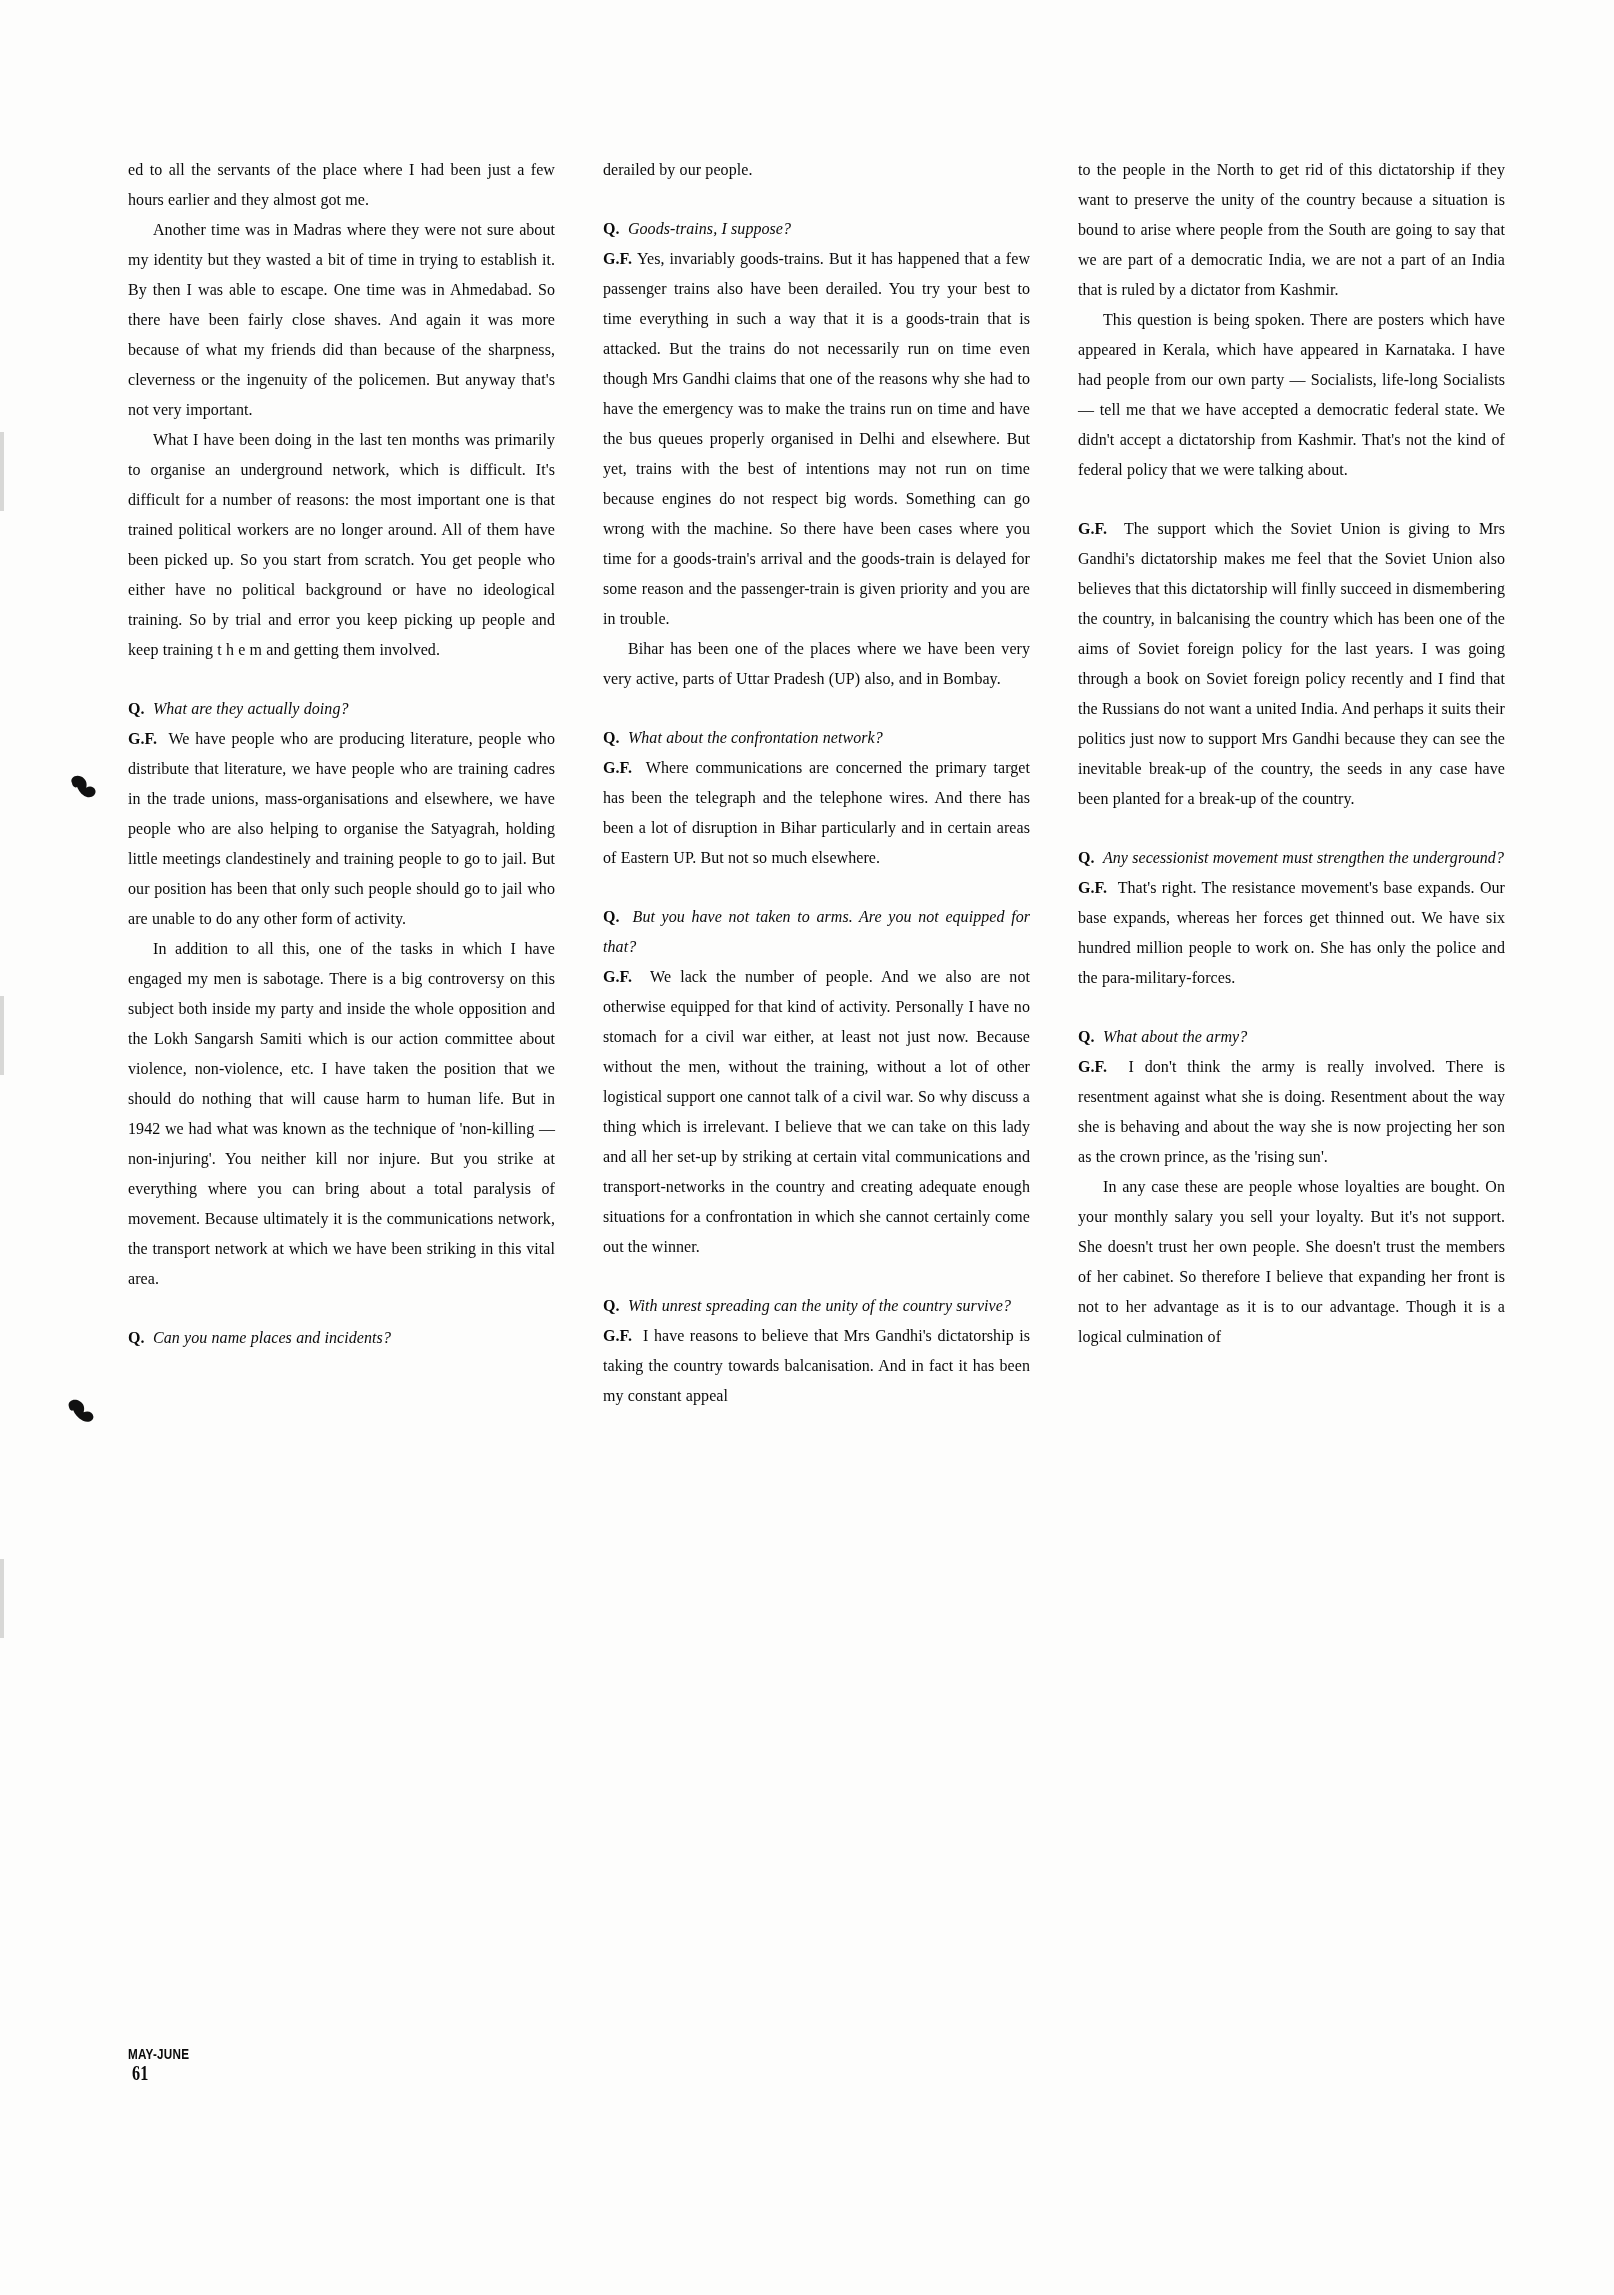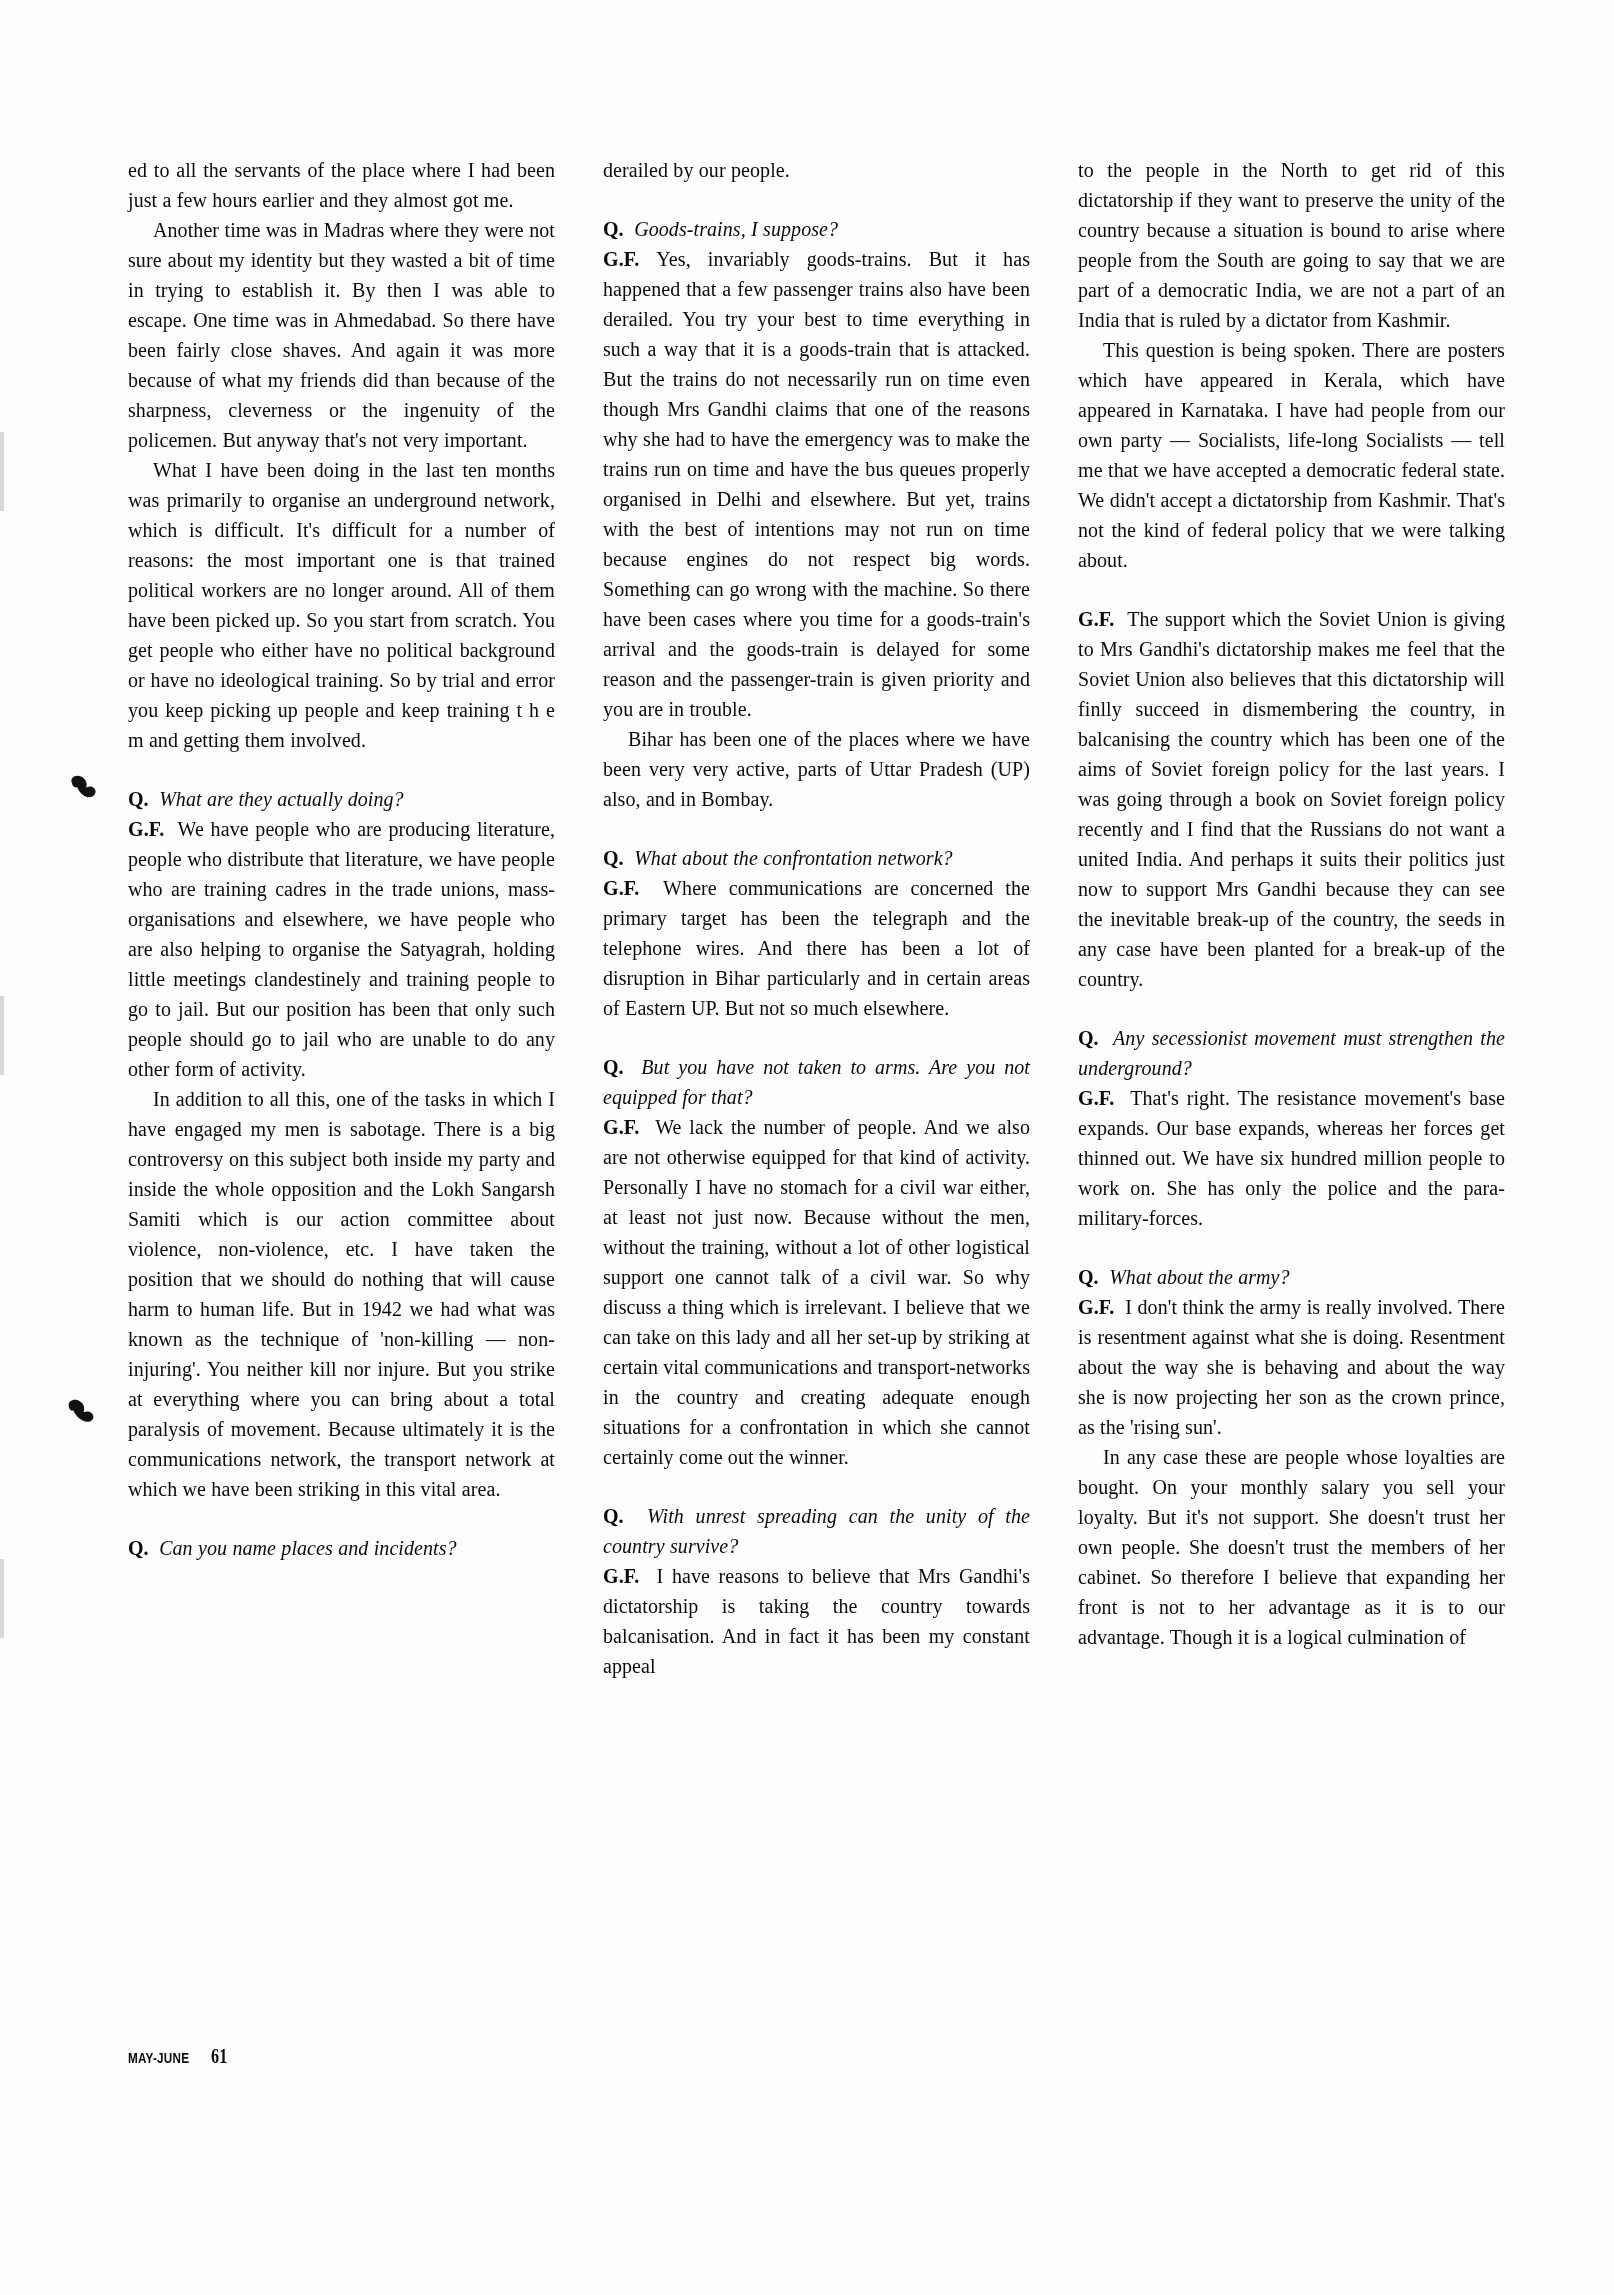"ed to all the servants" p { font-size: 20px -> 16px }
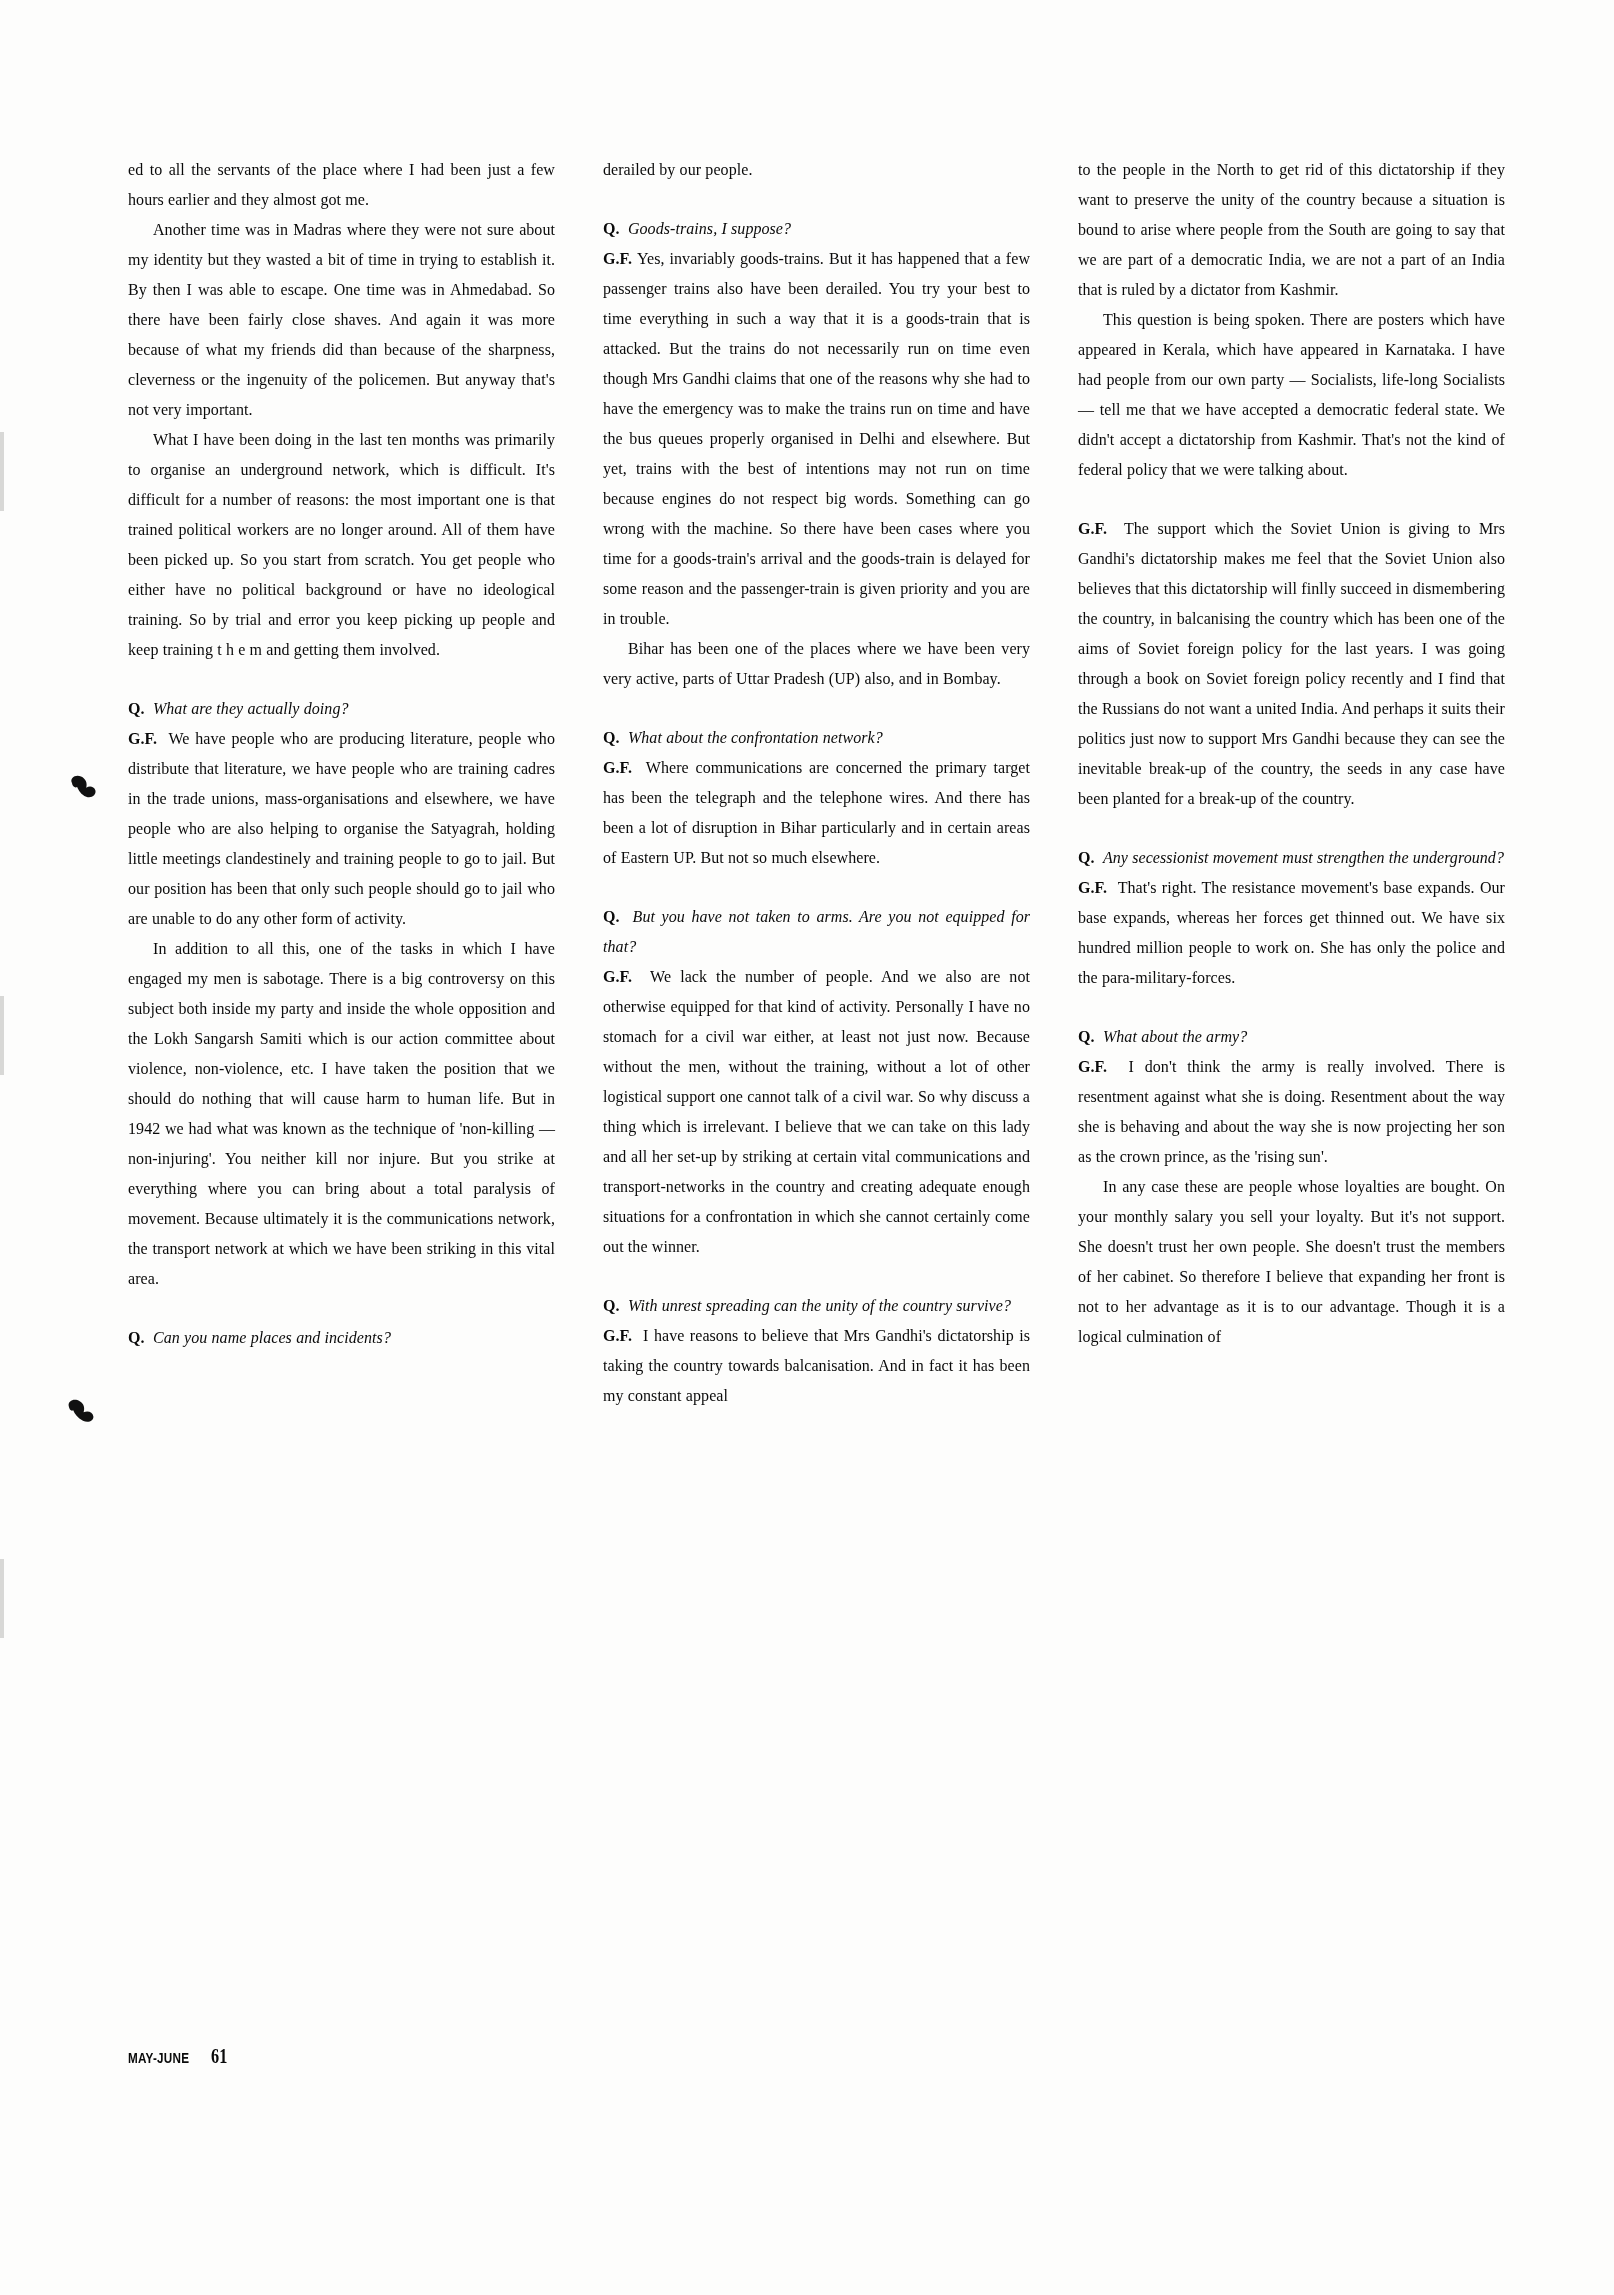"MAY-JUNE" .footer { flex-direction: none -> column; justify-content: flex-start -> flex-end }
